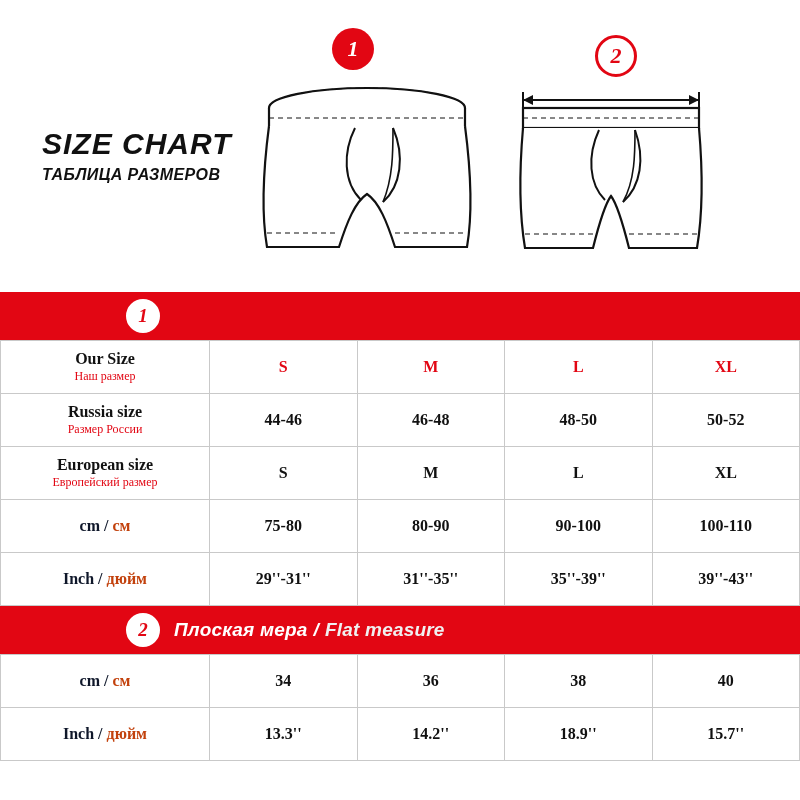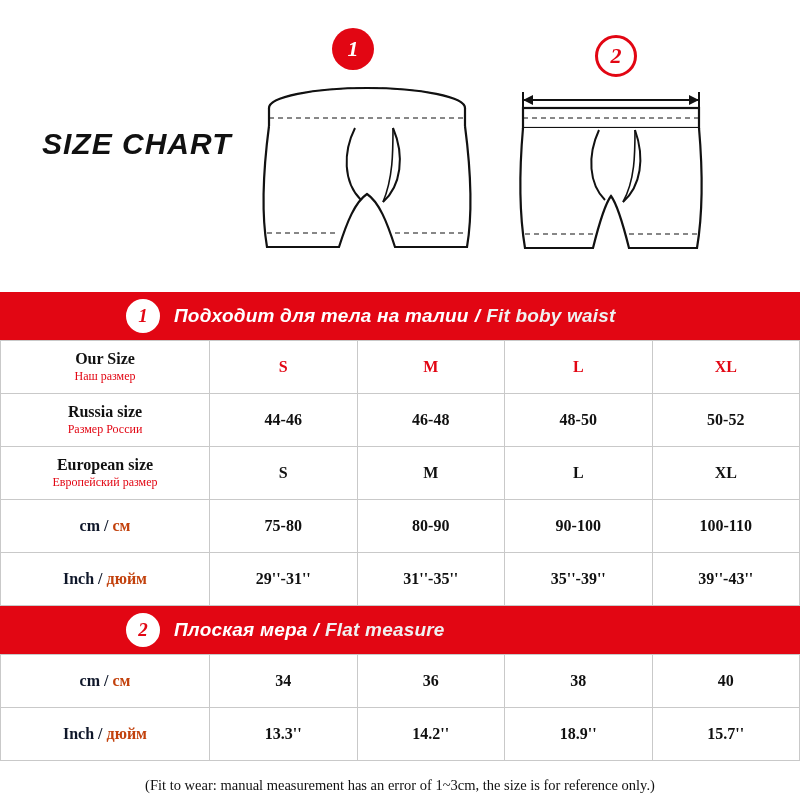"ТАБЛИЦА РАЗМЕРОВ" div.title-sub { html: none -> <div>ТАБЛИЦА РАЗМЕРОВ</div> }
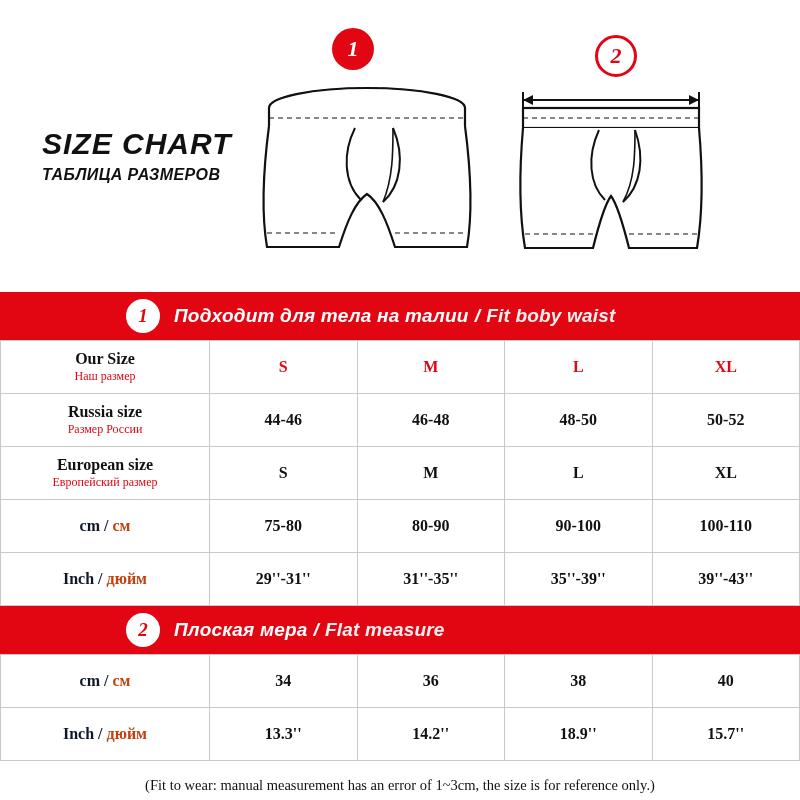"Подходит для тела на талии" div.sec-title { html: <div> <span>Подходит для тела на талии</span><span>/</span><span>Fit boby waist</span> </div> -> none }
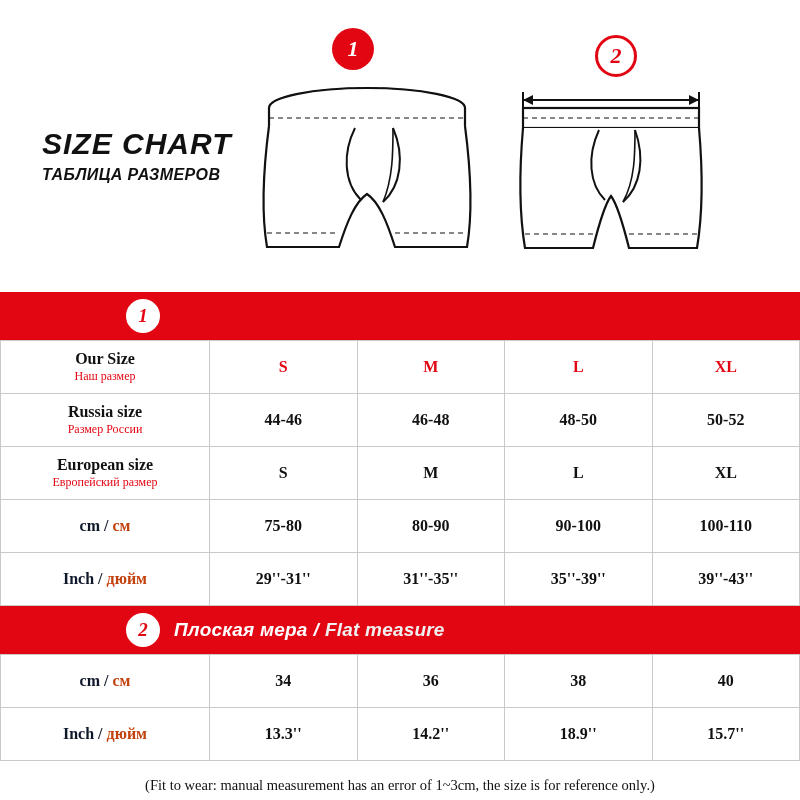"(Fit to wear: manual measurement" div.footnote { html: <div>(Fit to wear: manual measurement has an error of 1~3cm, the size is for reference only.)</div> -> none }
